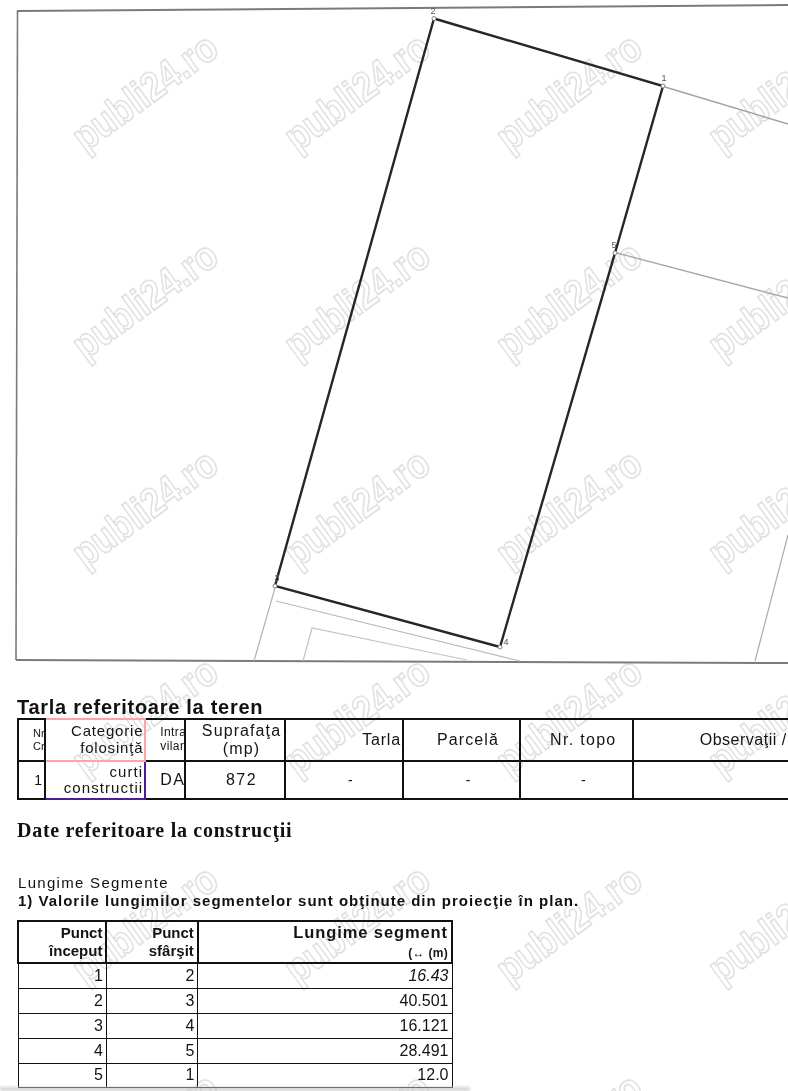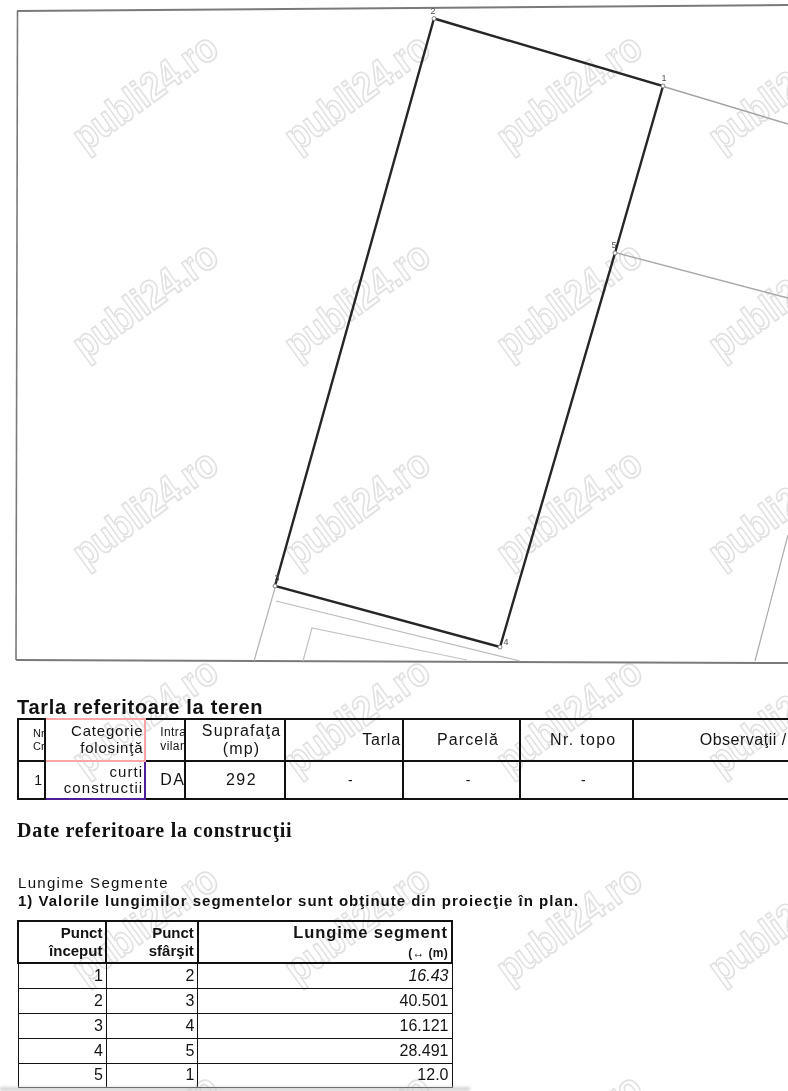"292" td { text: 292 -> 872 }
